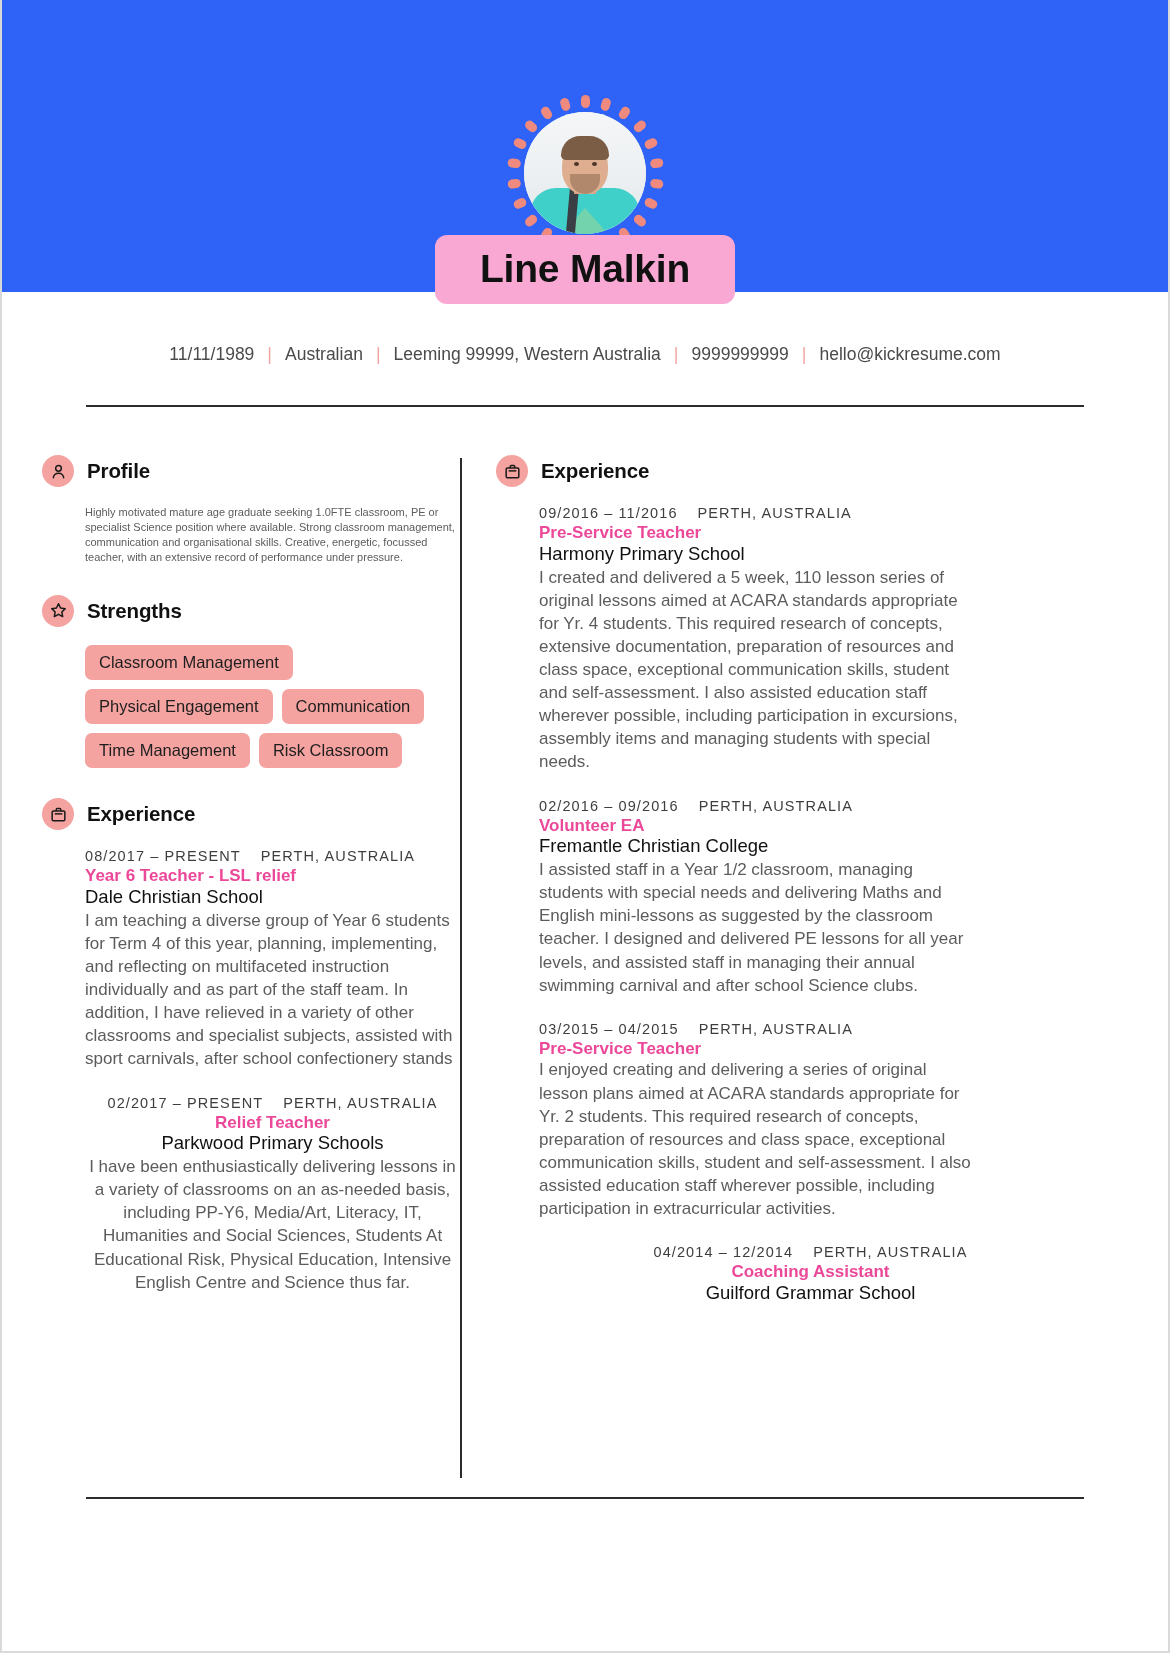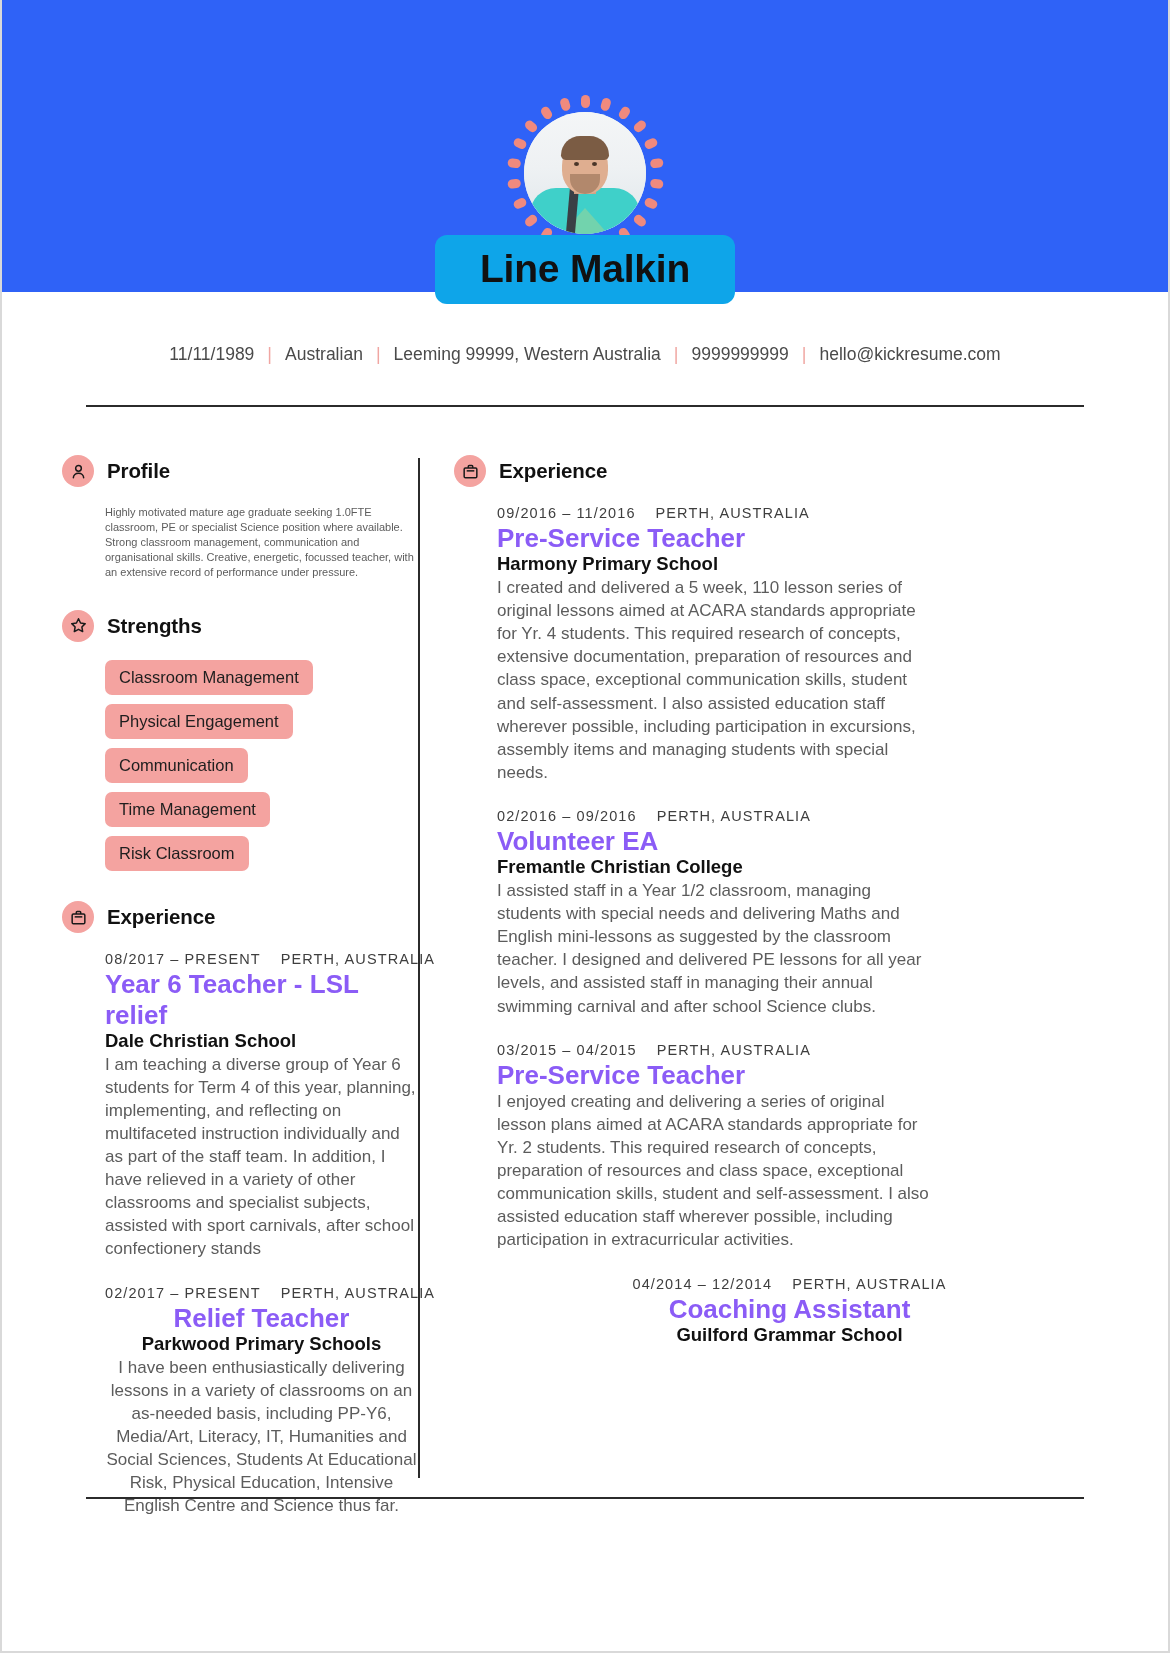"Line Malkin" .name-plate { background: #0ea5e9 -> #f9a8d4 }
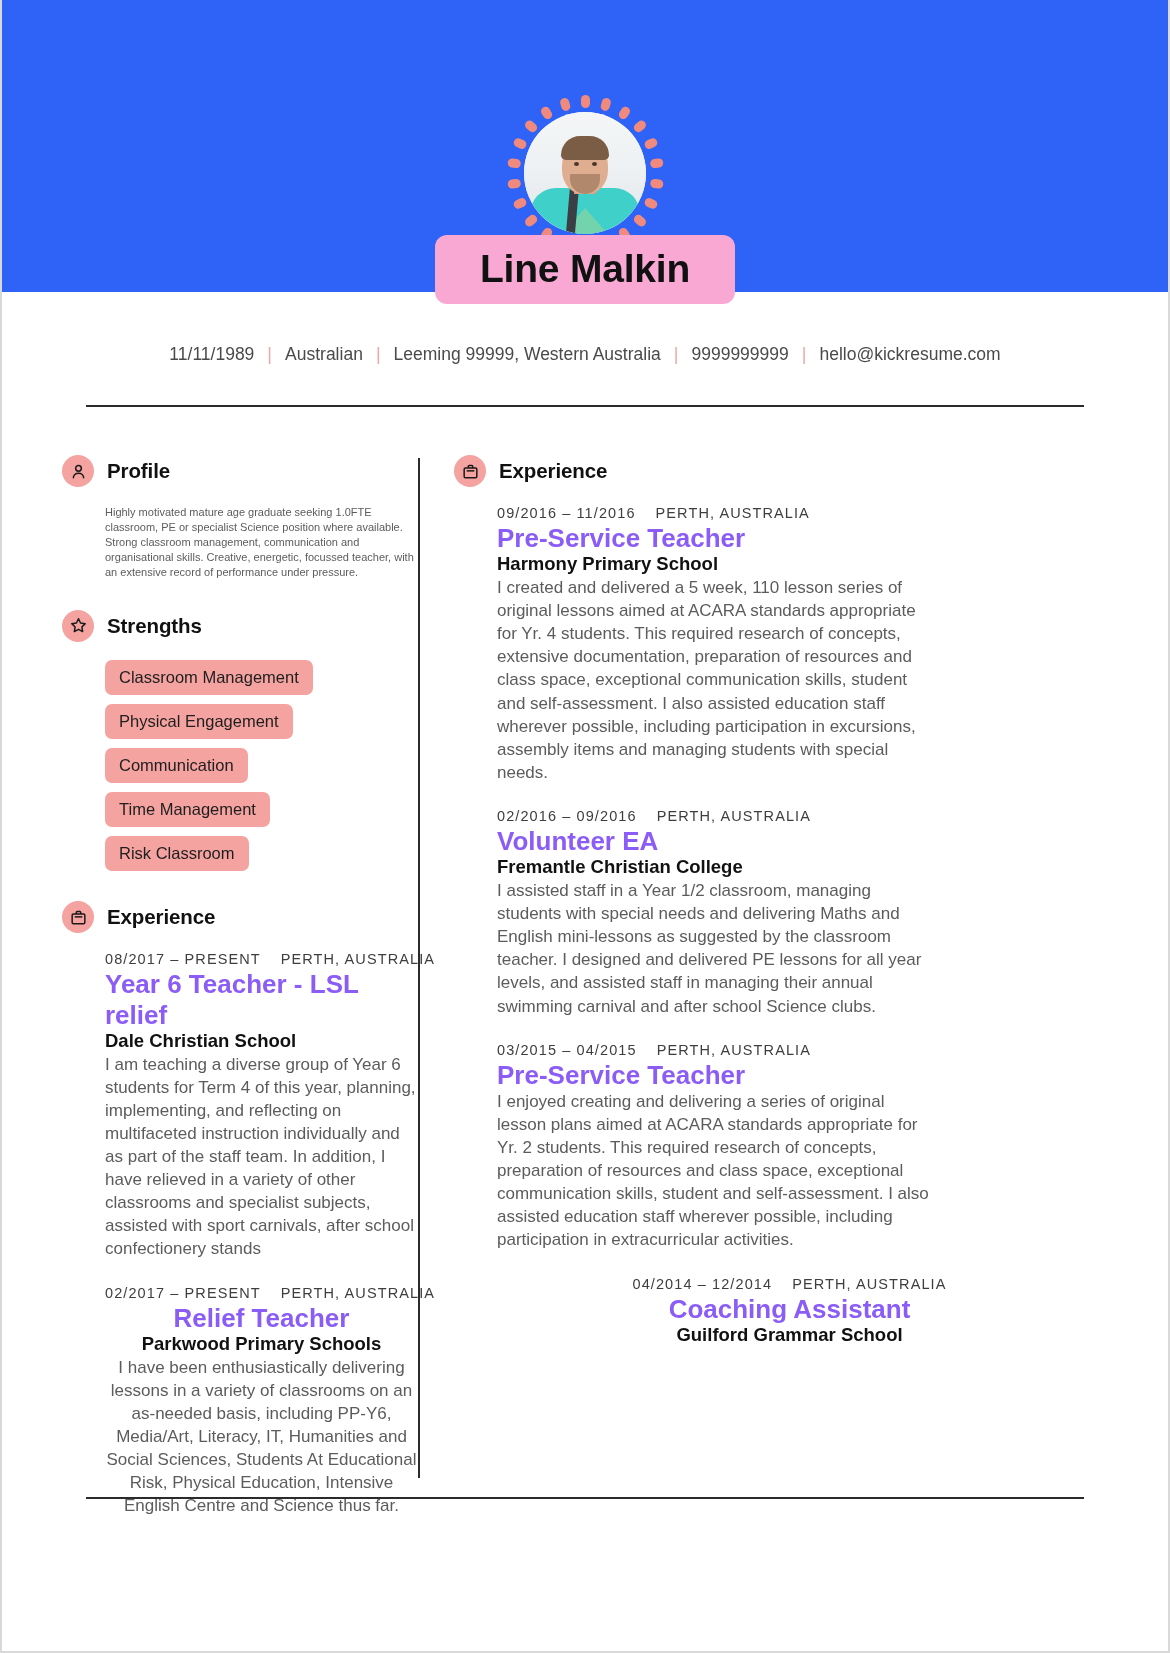"Profile" .col-left { padding-left: 60px -> 40px; width: 416px -> 458px }
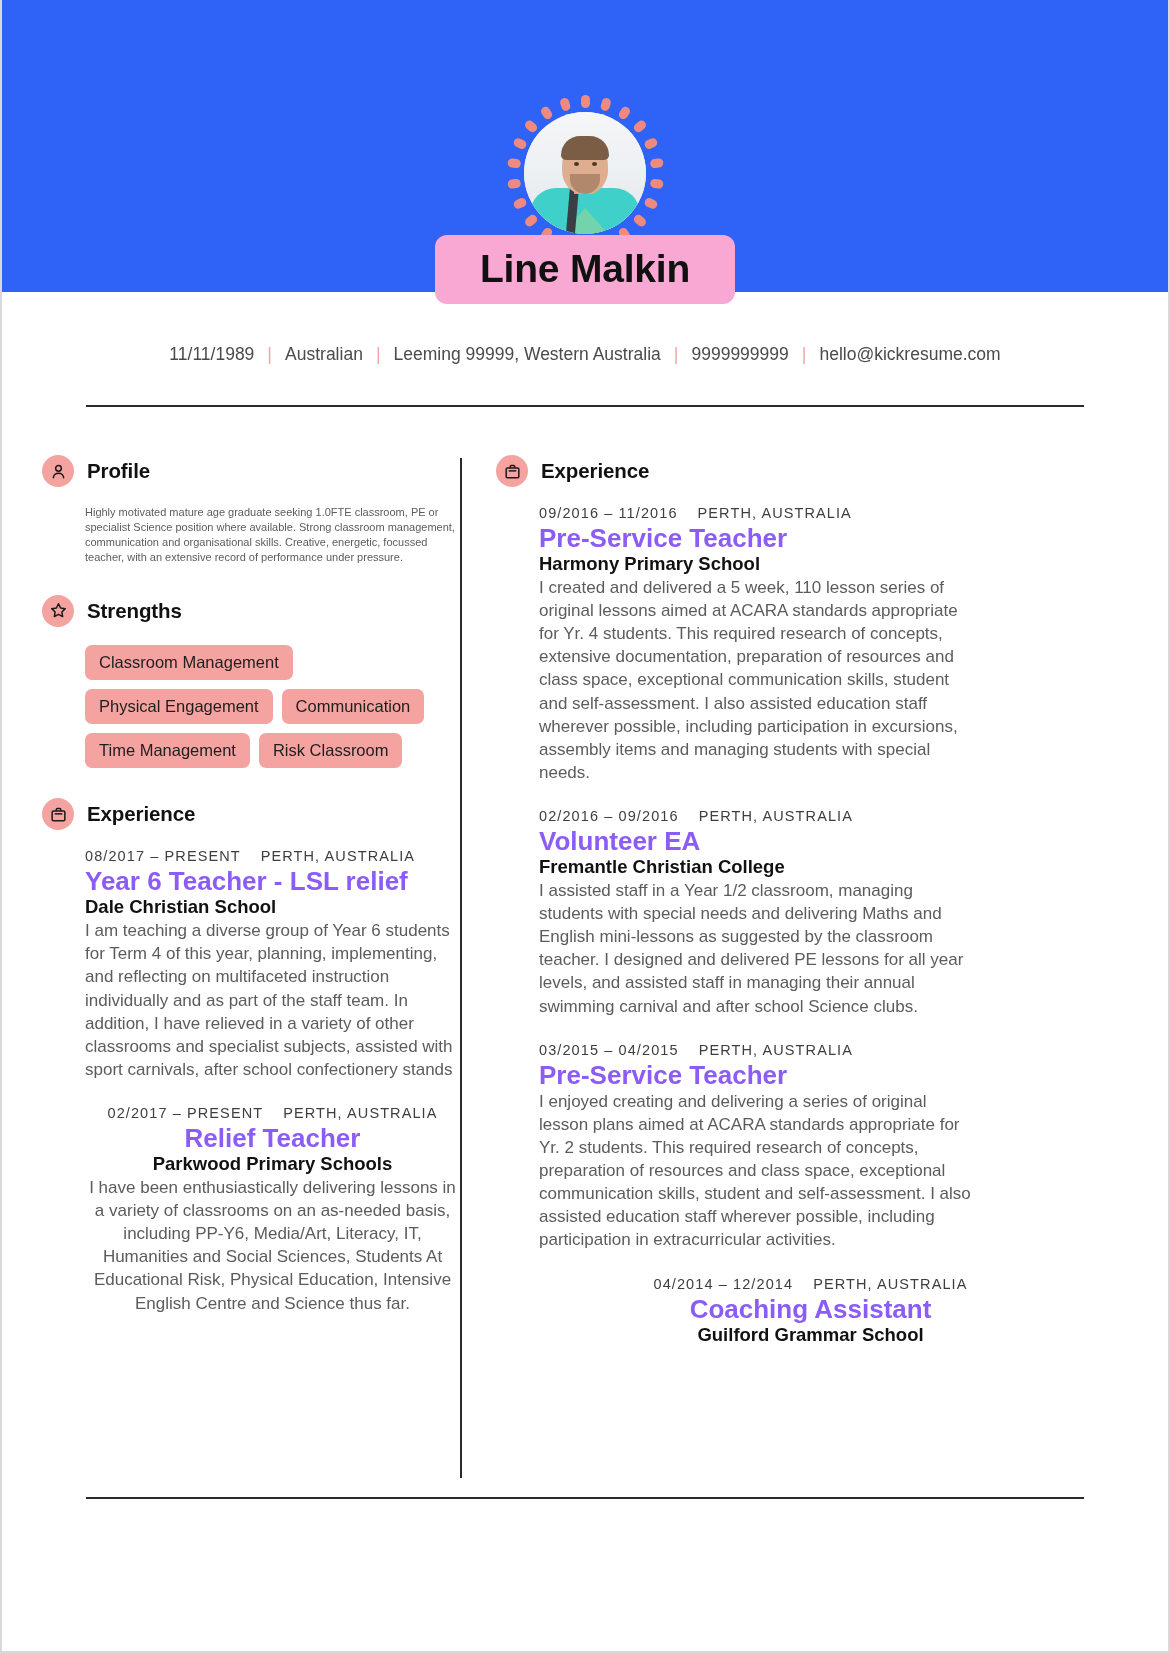"Pre-Service Teacher" .exp-role { color: #8b5cf6 -> #ec4899; font-size: 26px -> 17px }
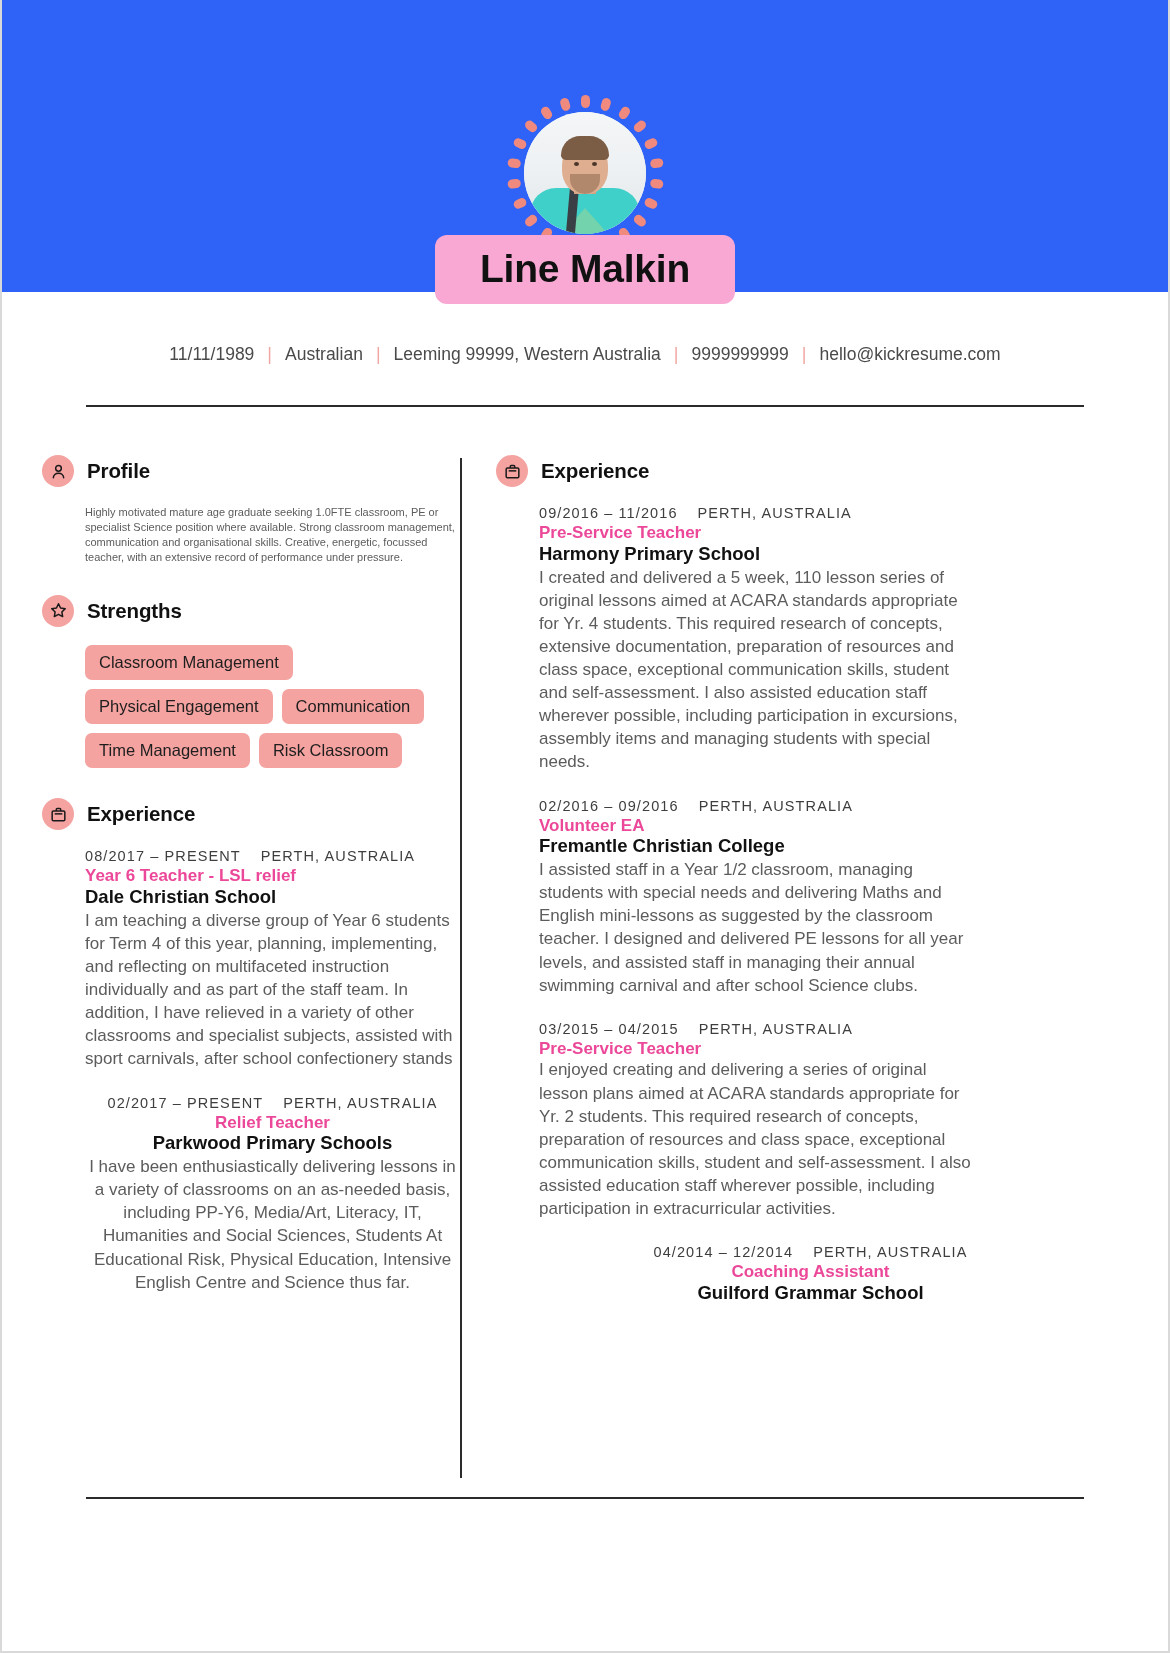"Harmony Primary School" .exp-org { font-weight: bold -> normal }
